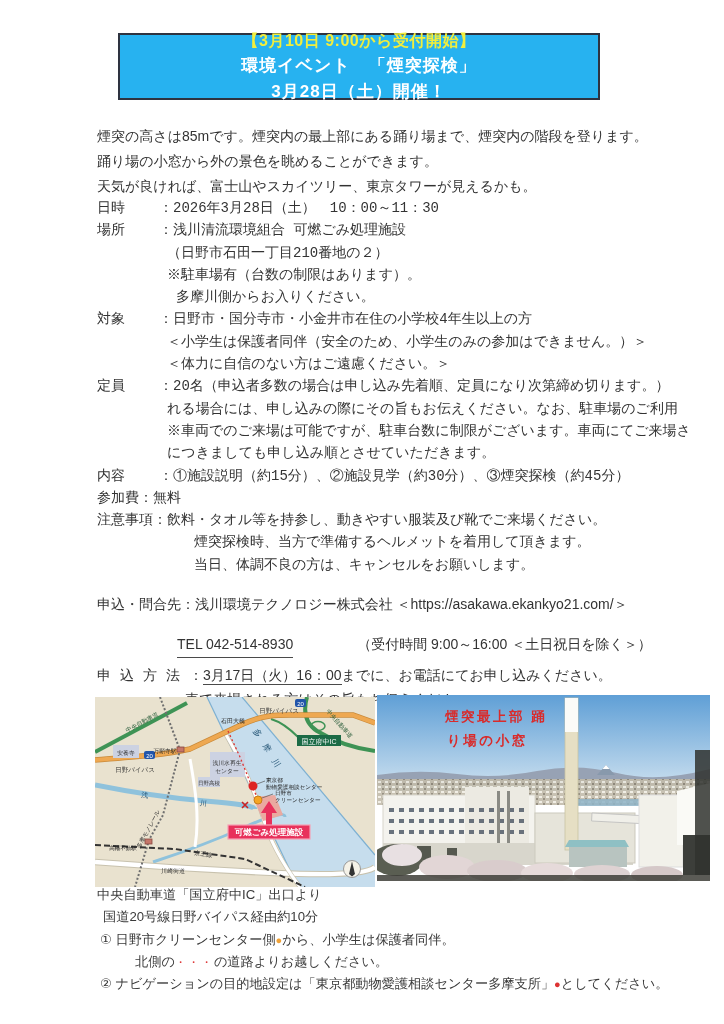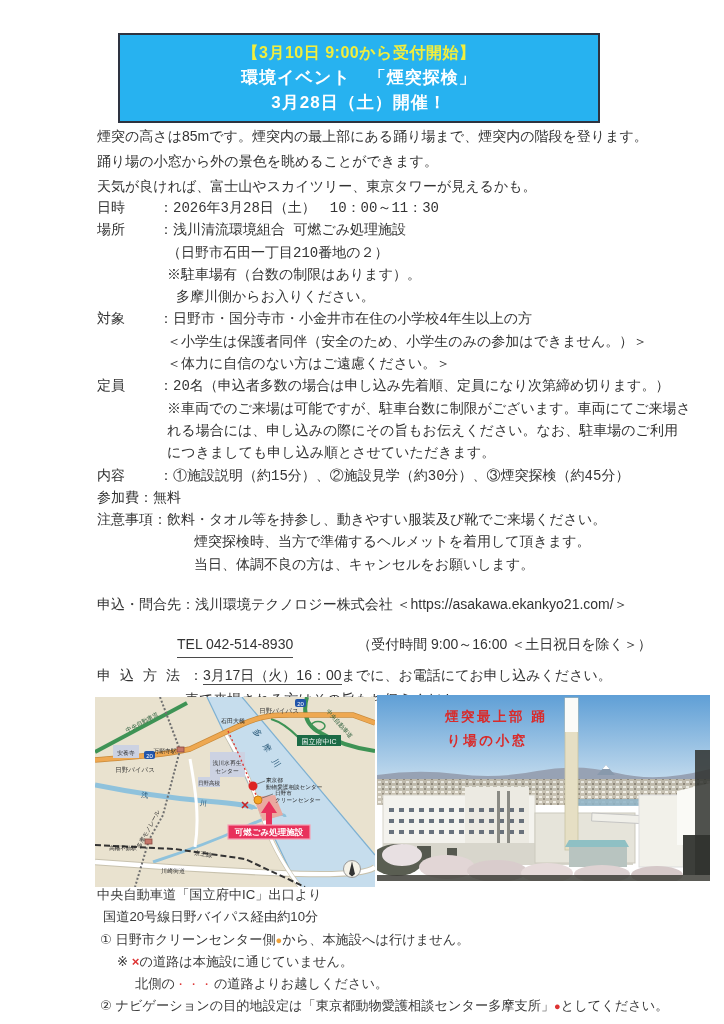"【3月10日 9:00から受付開始】" .header-box { height: 90px -> 67px }
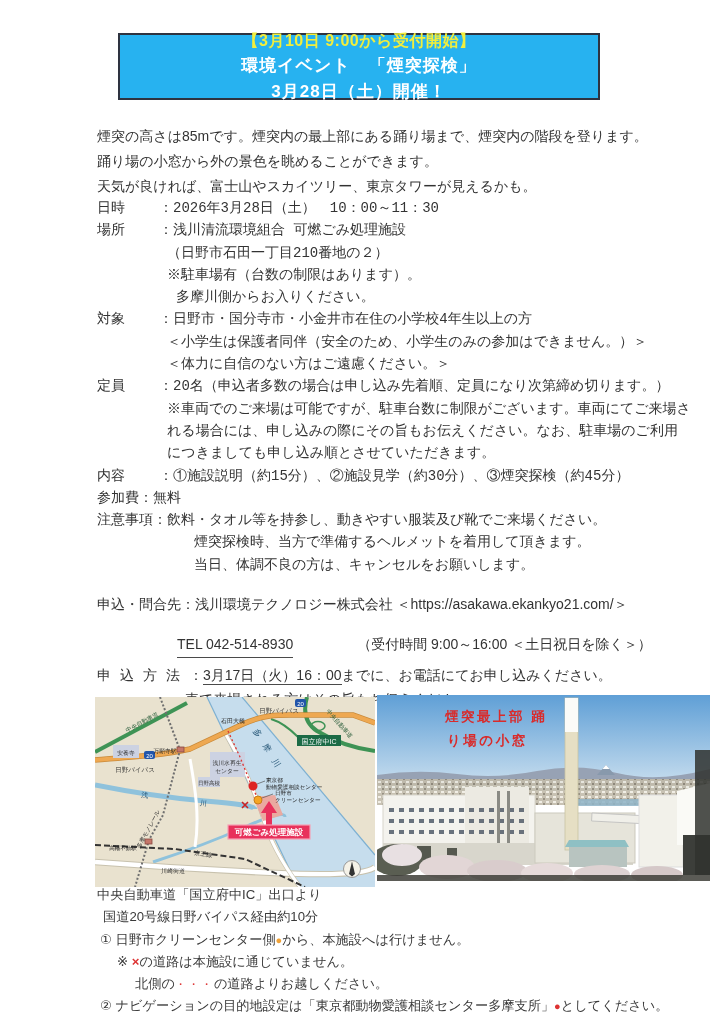"※車両でのご来場は可能ですが、駐車台数に制限がございます。車両にてご来場さ" div.ind62 { order: before "れる場合には、申し込みの際にその旨もお伝えください。なお、駐車場のご利用" -> after "れる場合には、申し込みの際にその旨もお伝えください。なお、駐車場のご利用" }
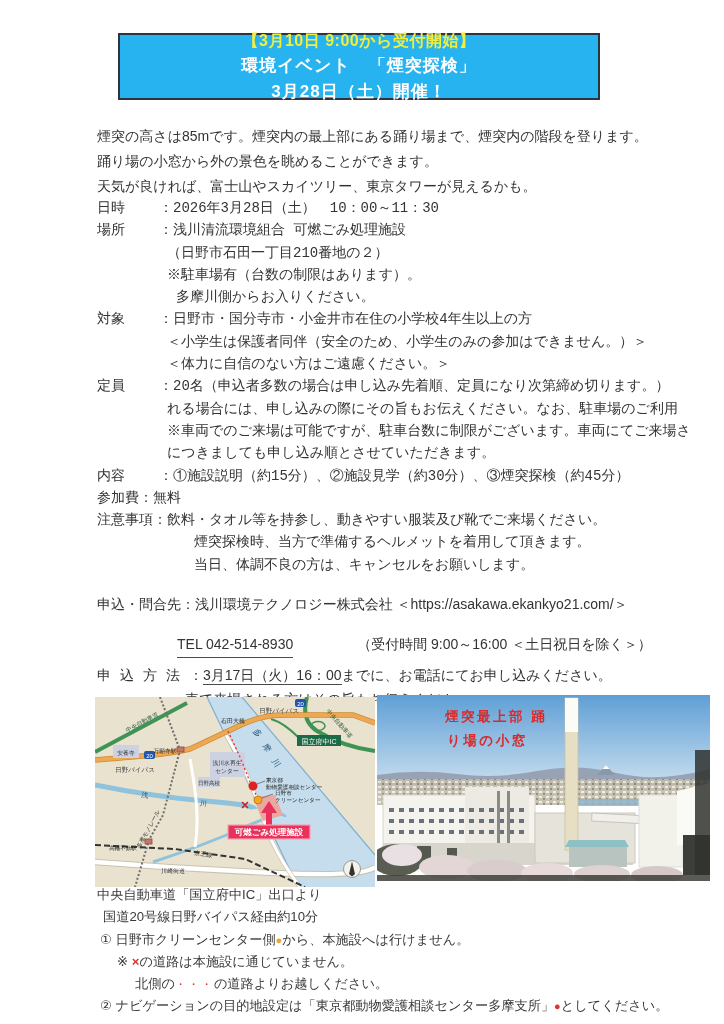"から、本施設へは行けません。" span { text: 本施設へは行けません -> 小学生は保護者同伴 }
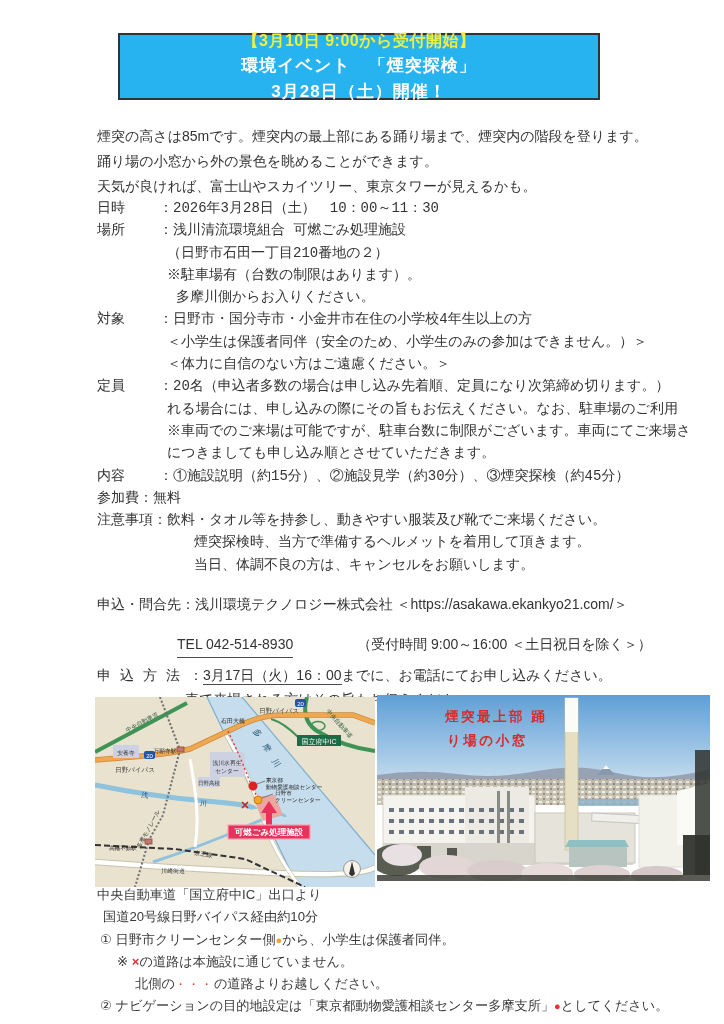"※ ×の道路は本施設に通じていません。" div.a-ind3 { html: <div> <span>※ </span><span>×</span><span>の道路は本施設に通じていません。</span> </div> -> none }
